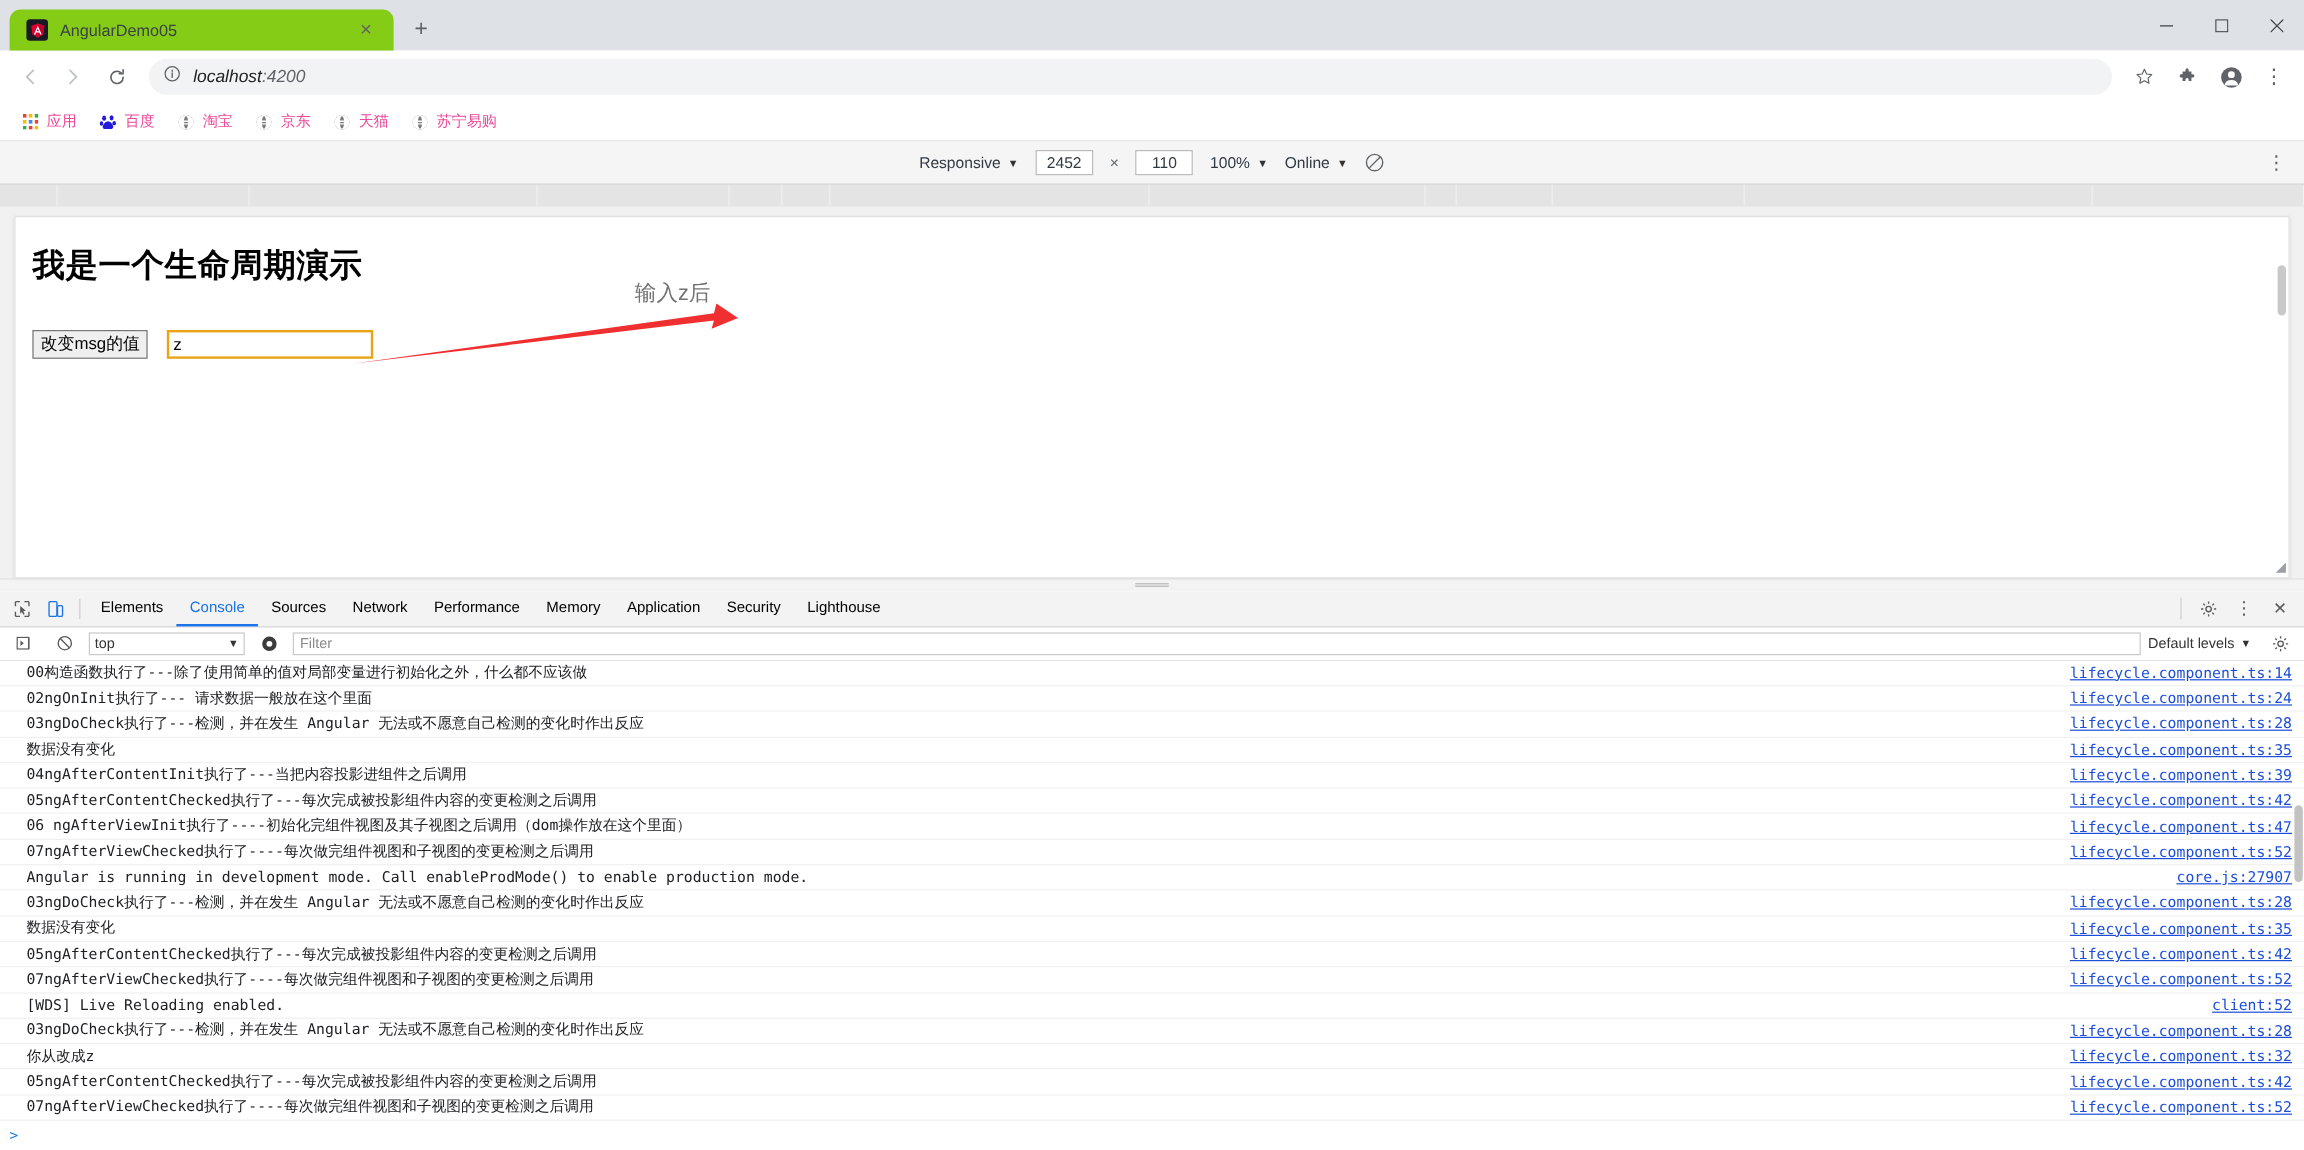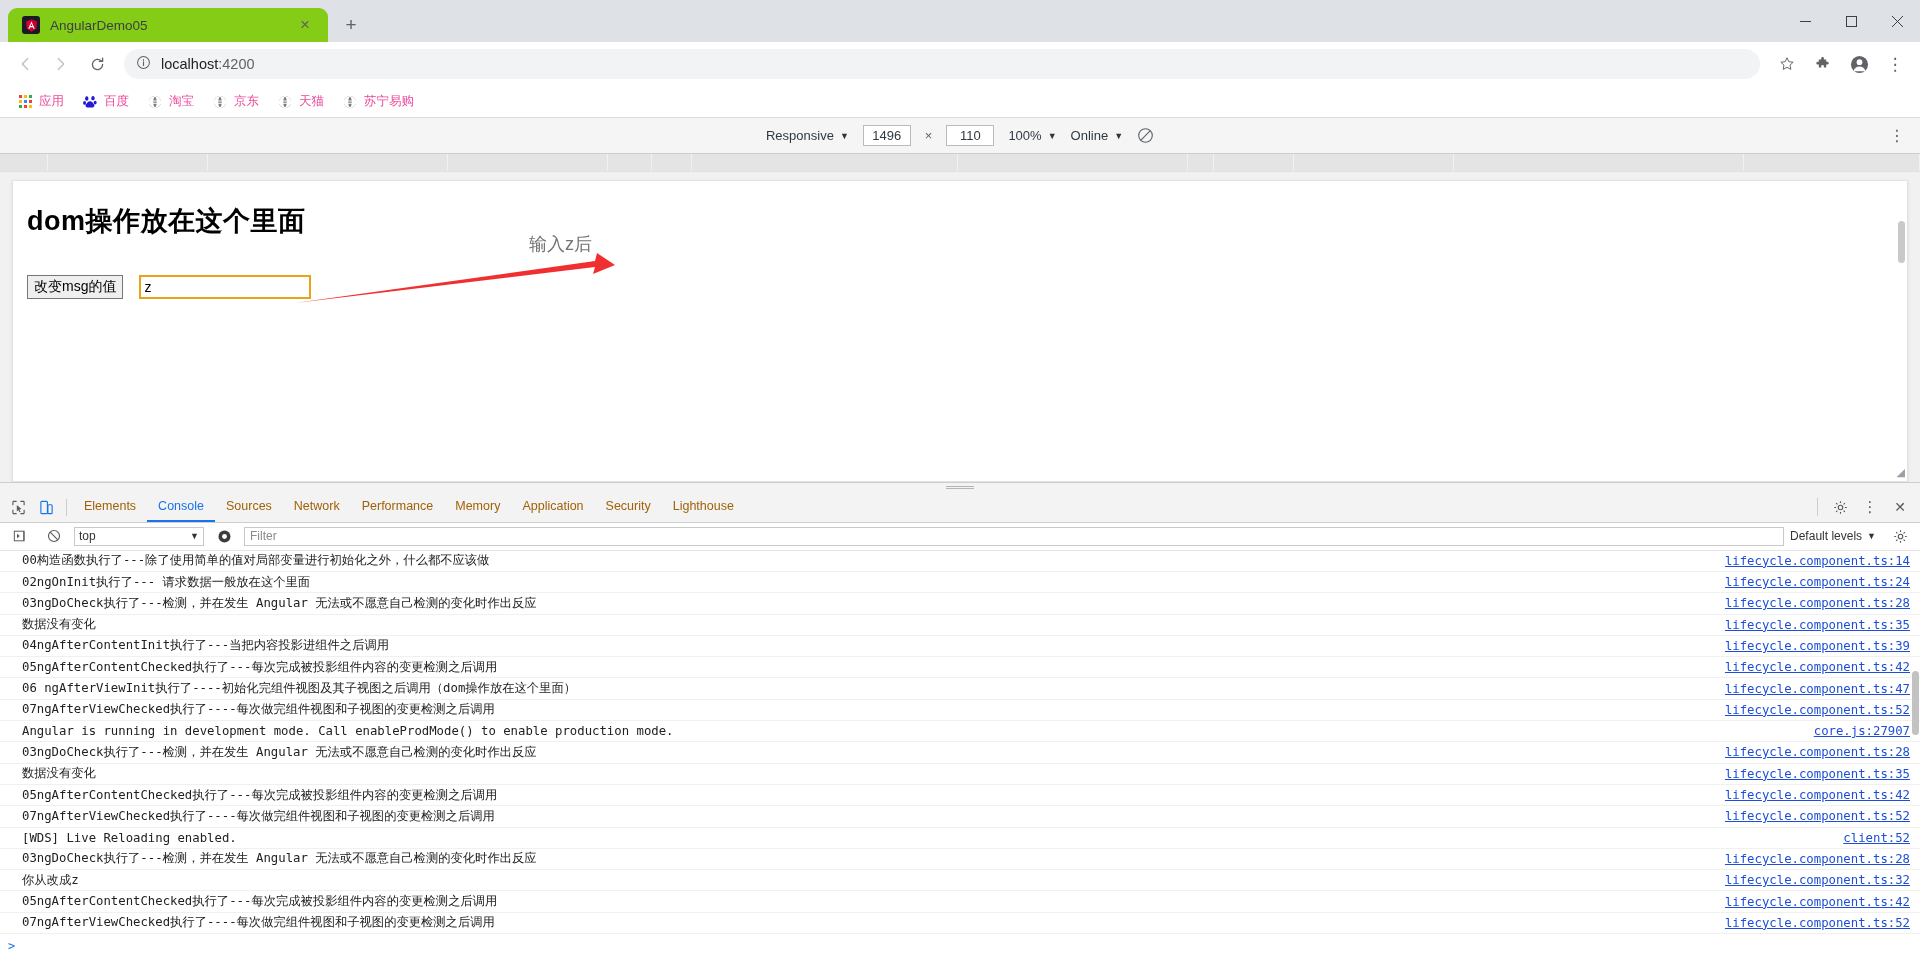"localhost:4200" .toolbar { font-style: none -> italic }
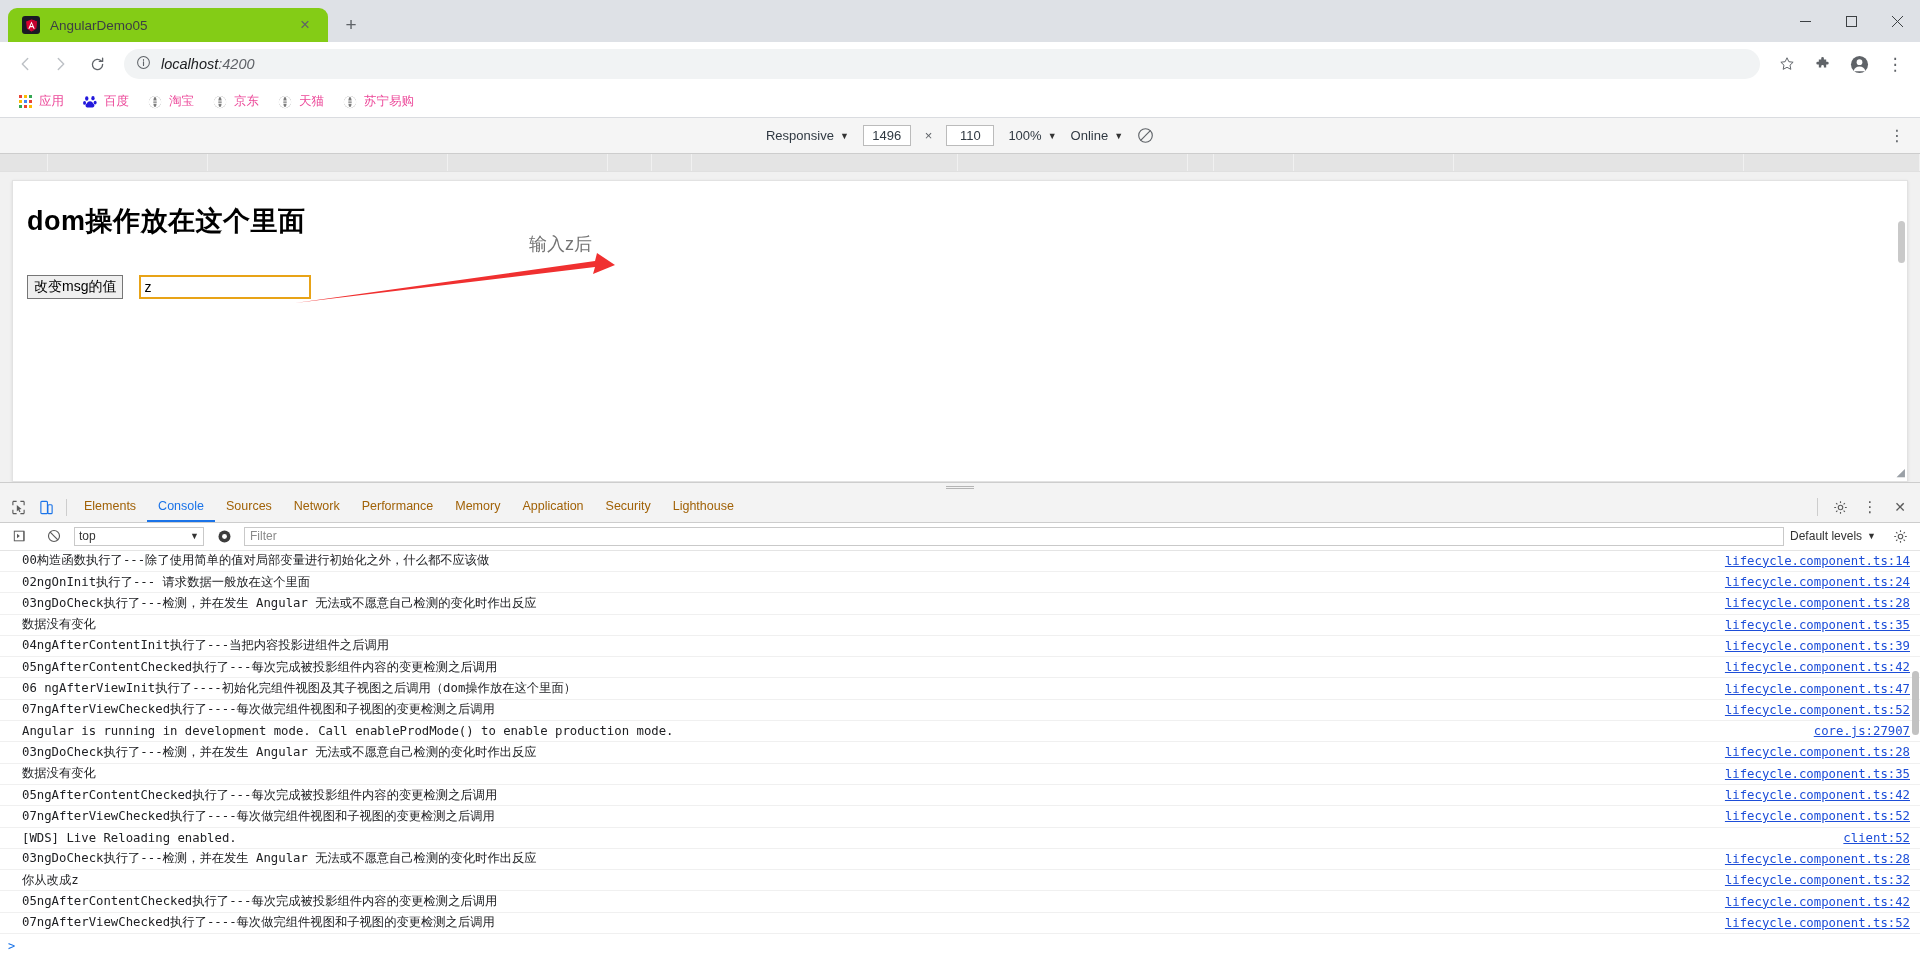"1496" div.dnum { text: 1496 -> 2452 }
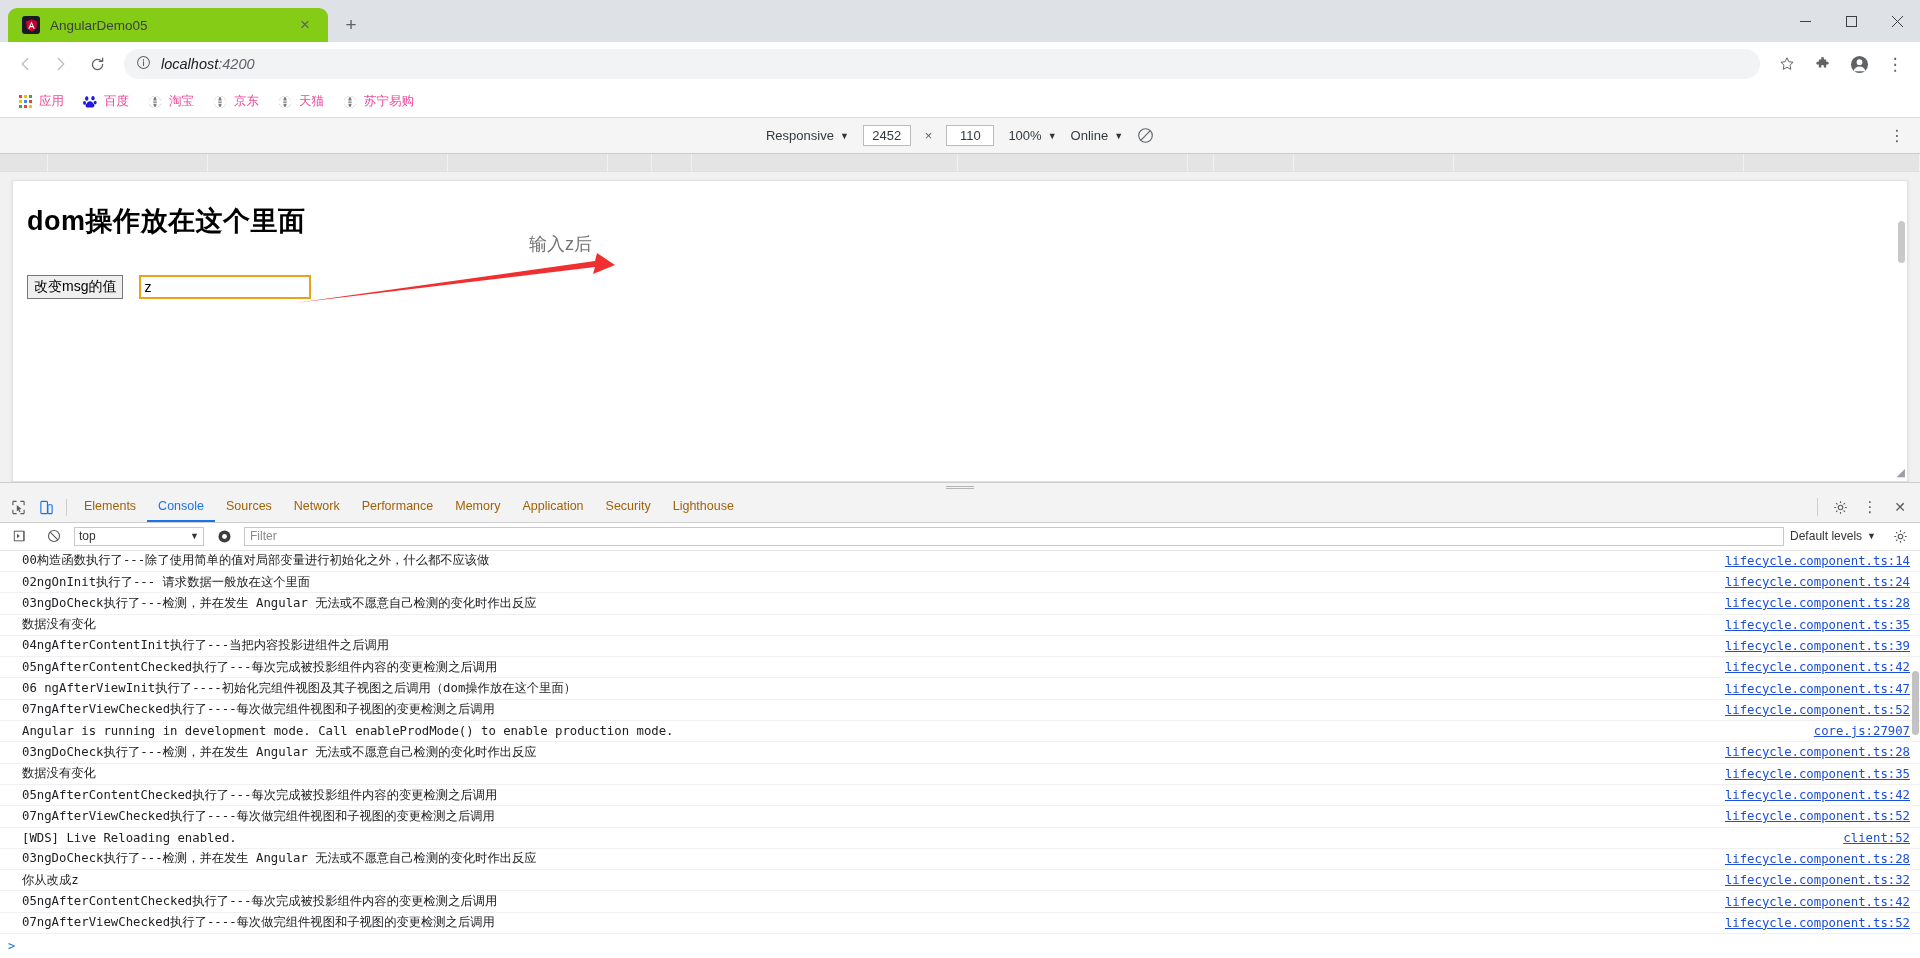"dom操作放在这个里面" div.page-h1 { text: dom操作放在这个里面 -> 我是一个生命周期演示 }
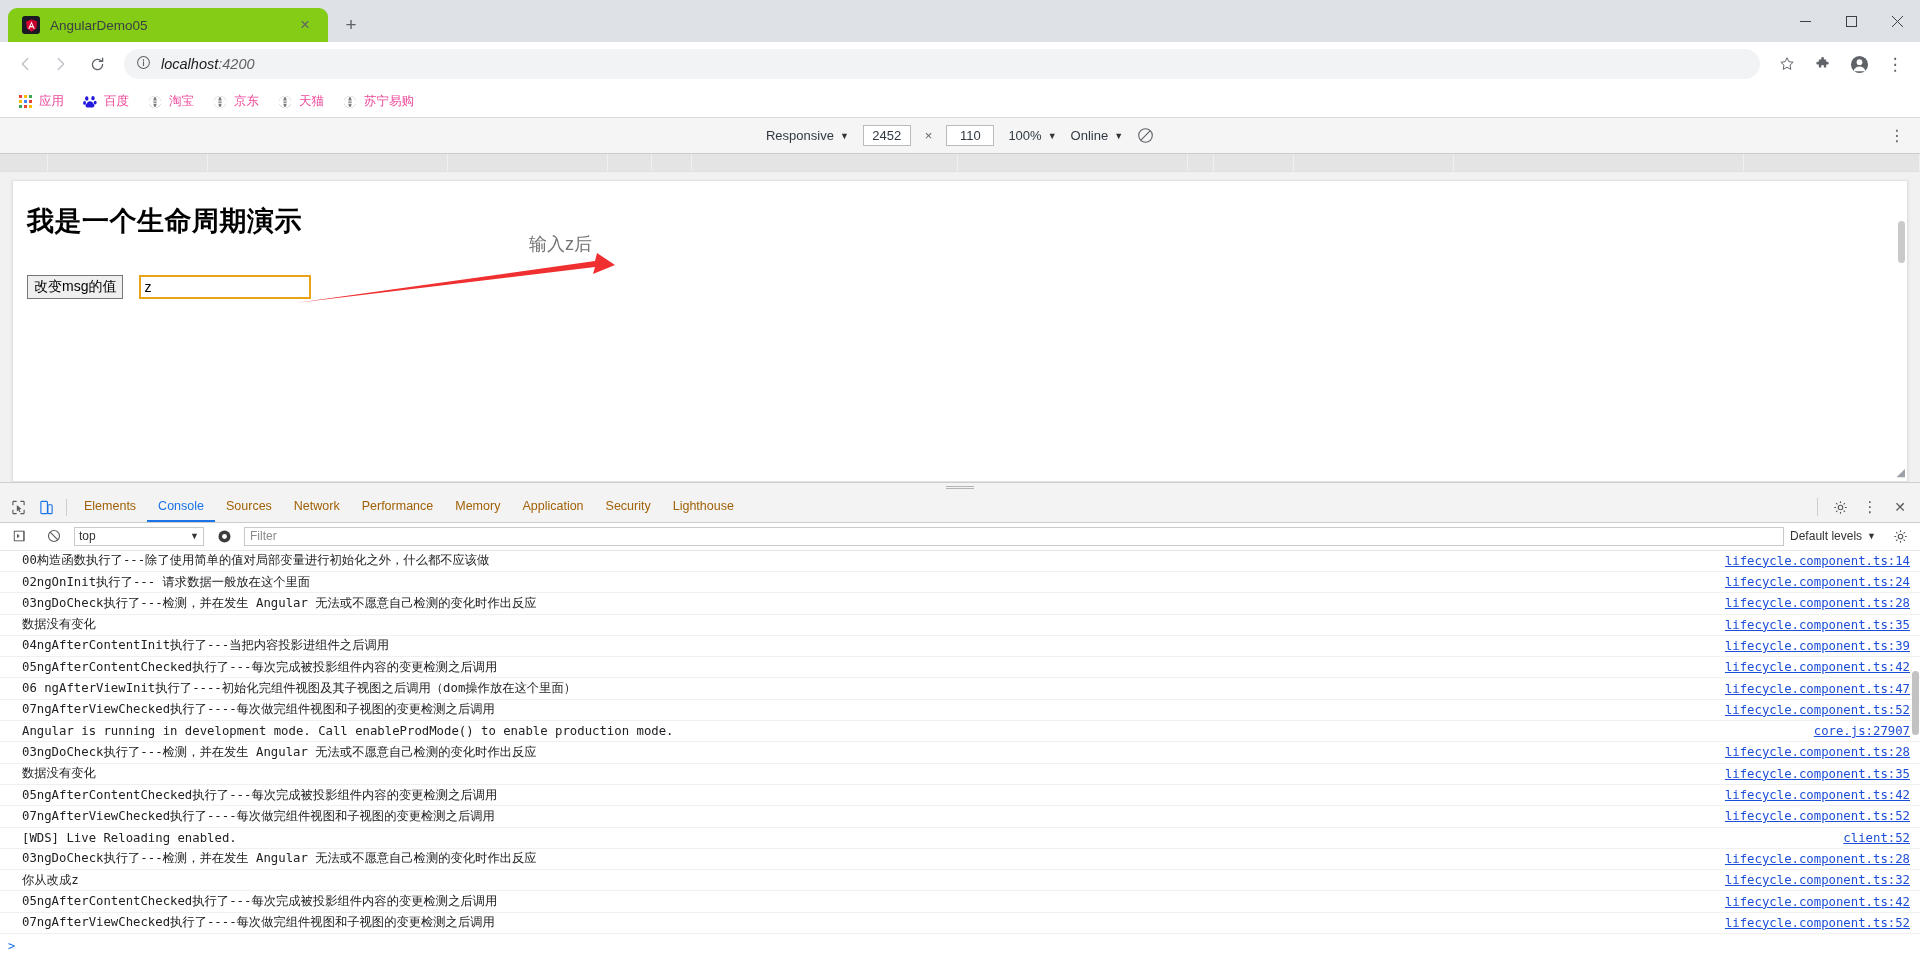"Elements" .dt-tab { color: #a16207 -> #000000 }
